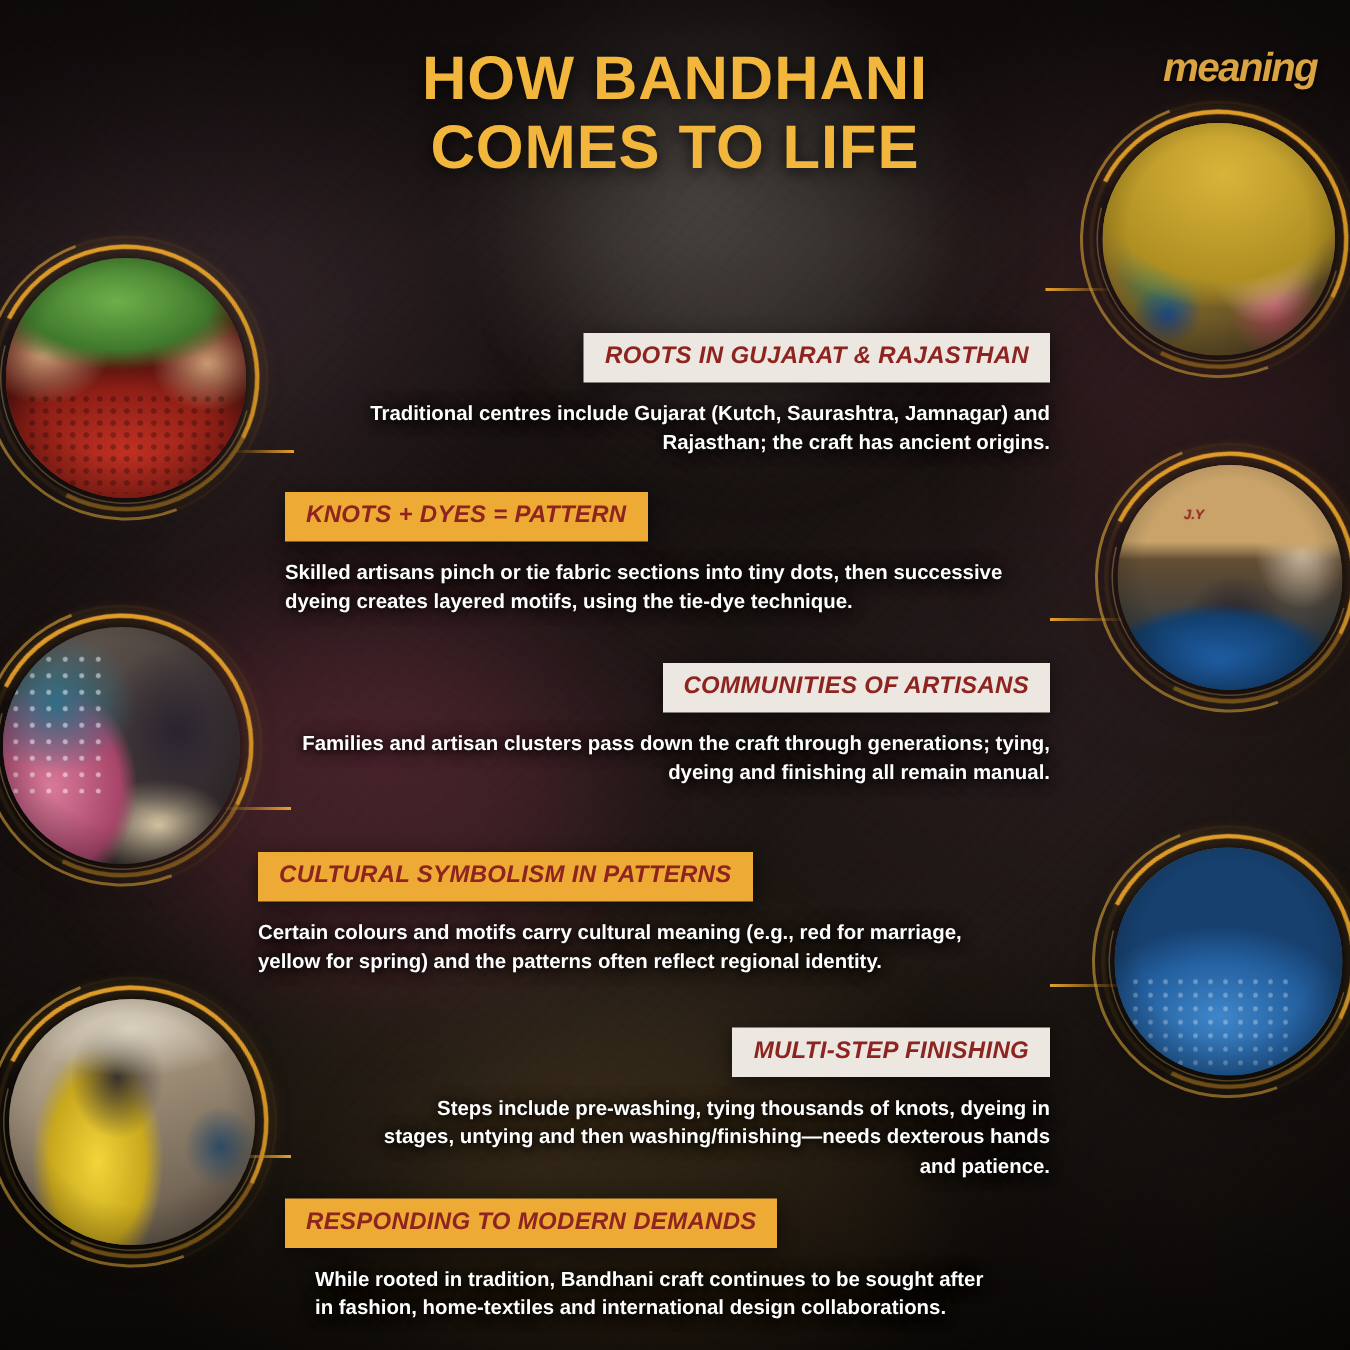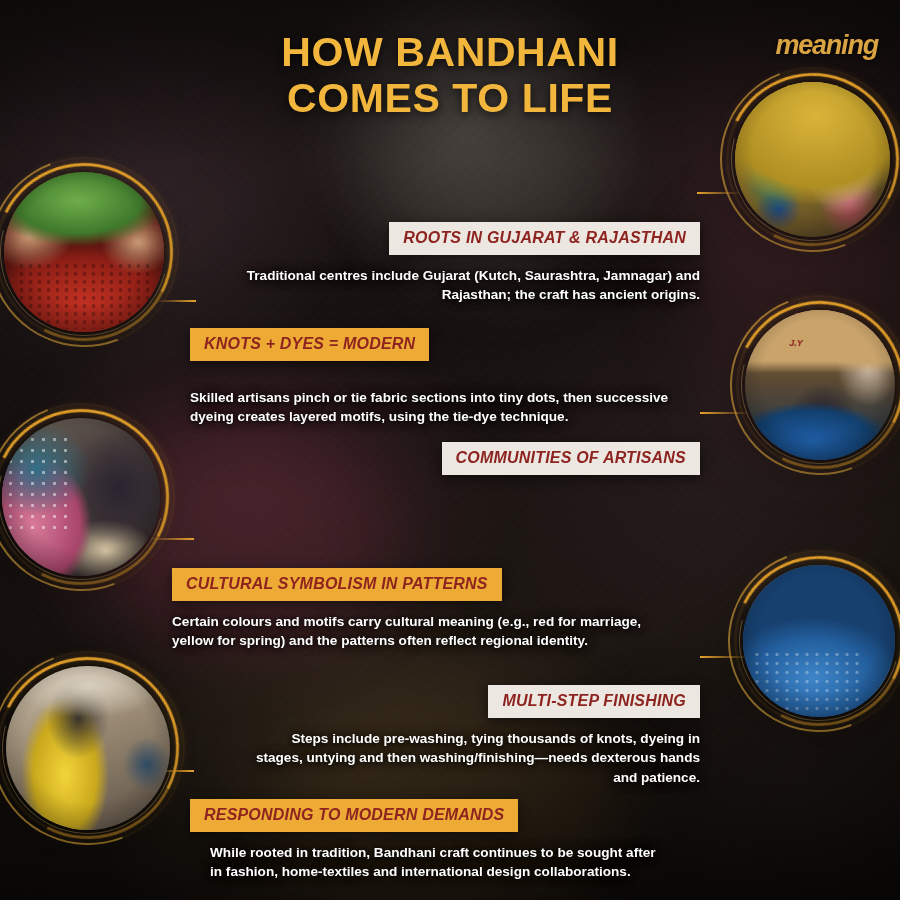"KNOTS + DYES = MODERN" span.badge { text: MODERN -> PATTERN }
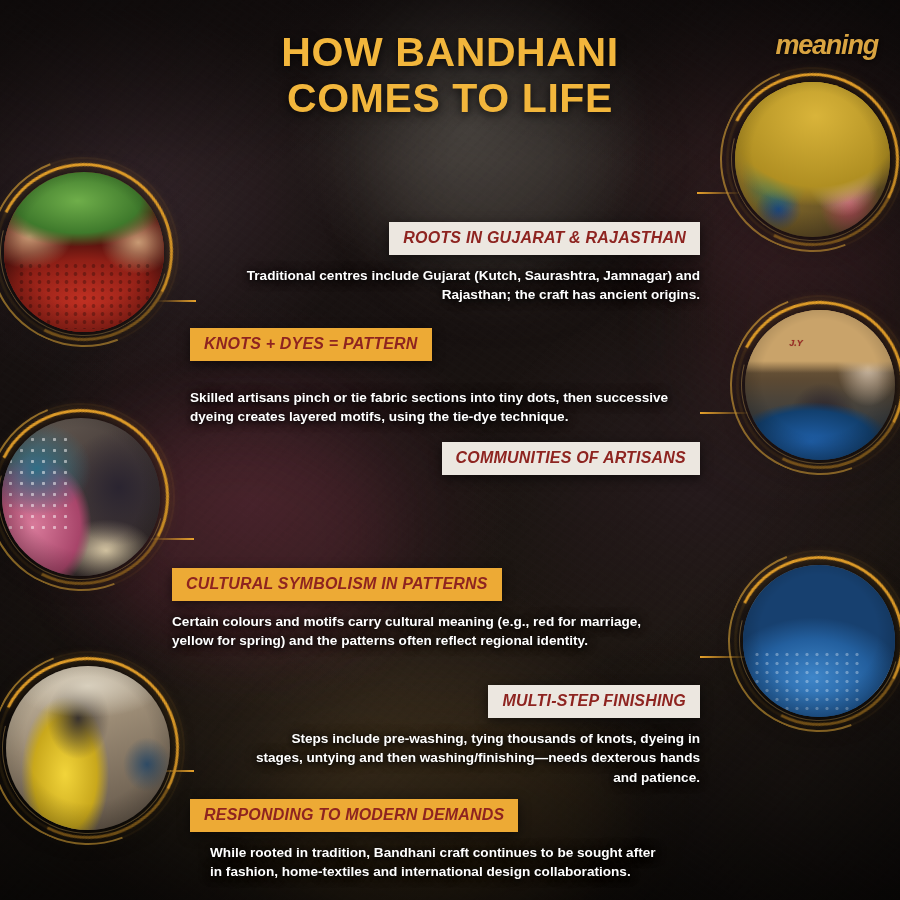"Skilled artisans pinch or tie" p.body-text { margin-top: 27px -> 11px }
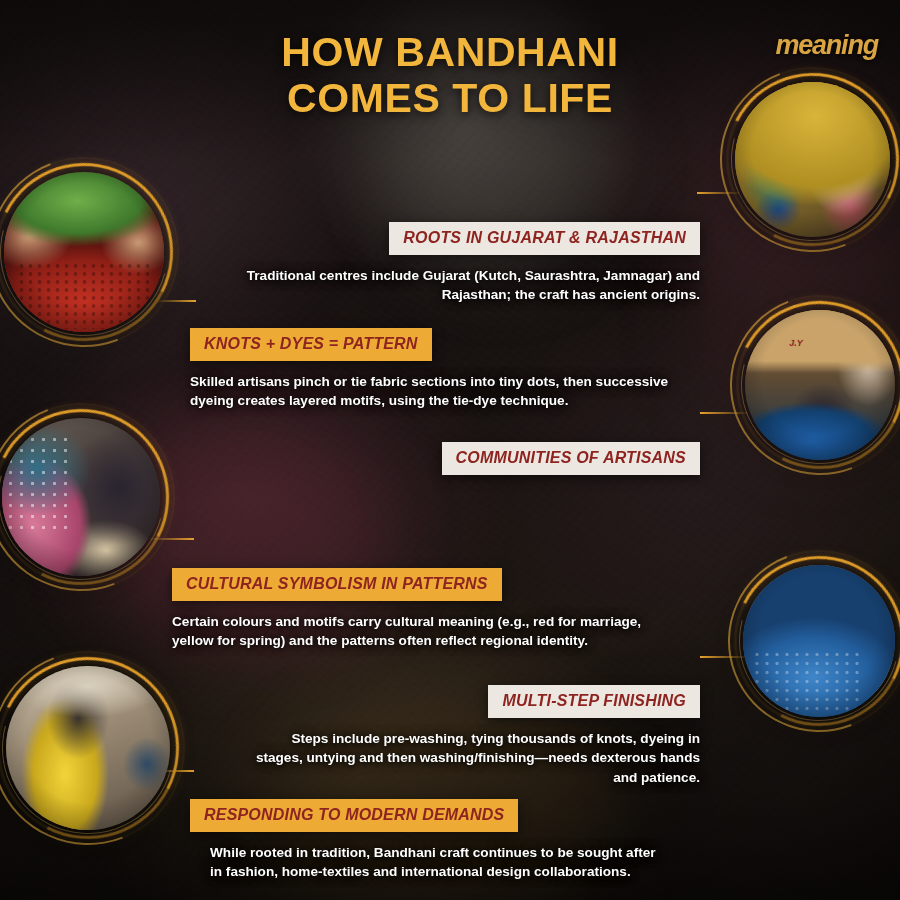"Families and artisan clusters pass" p.body-text { html: none -> <p>Families and artisan clusters pass down the craft through generations; tying, dyeing and finishing all remain manual.</p> }
